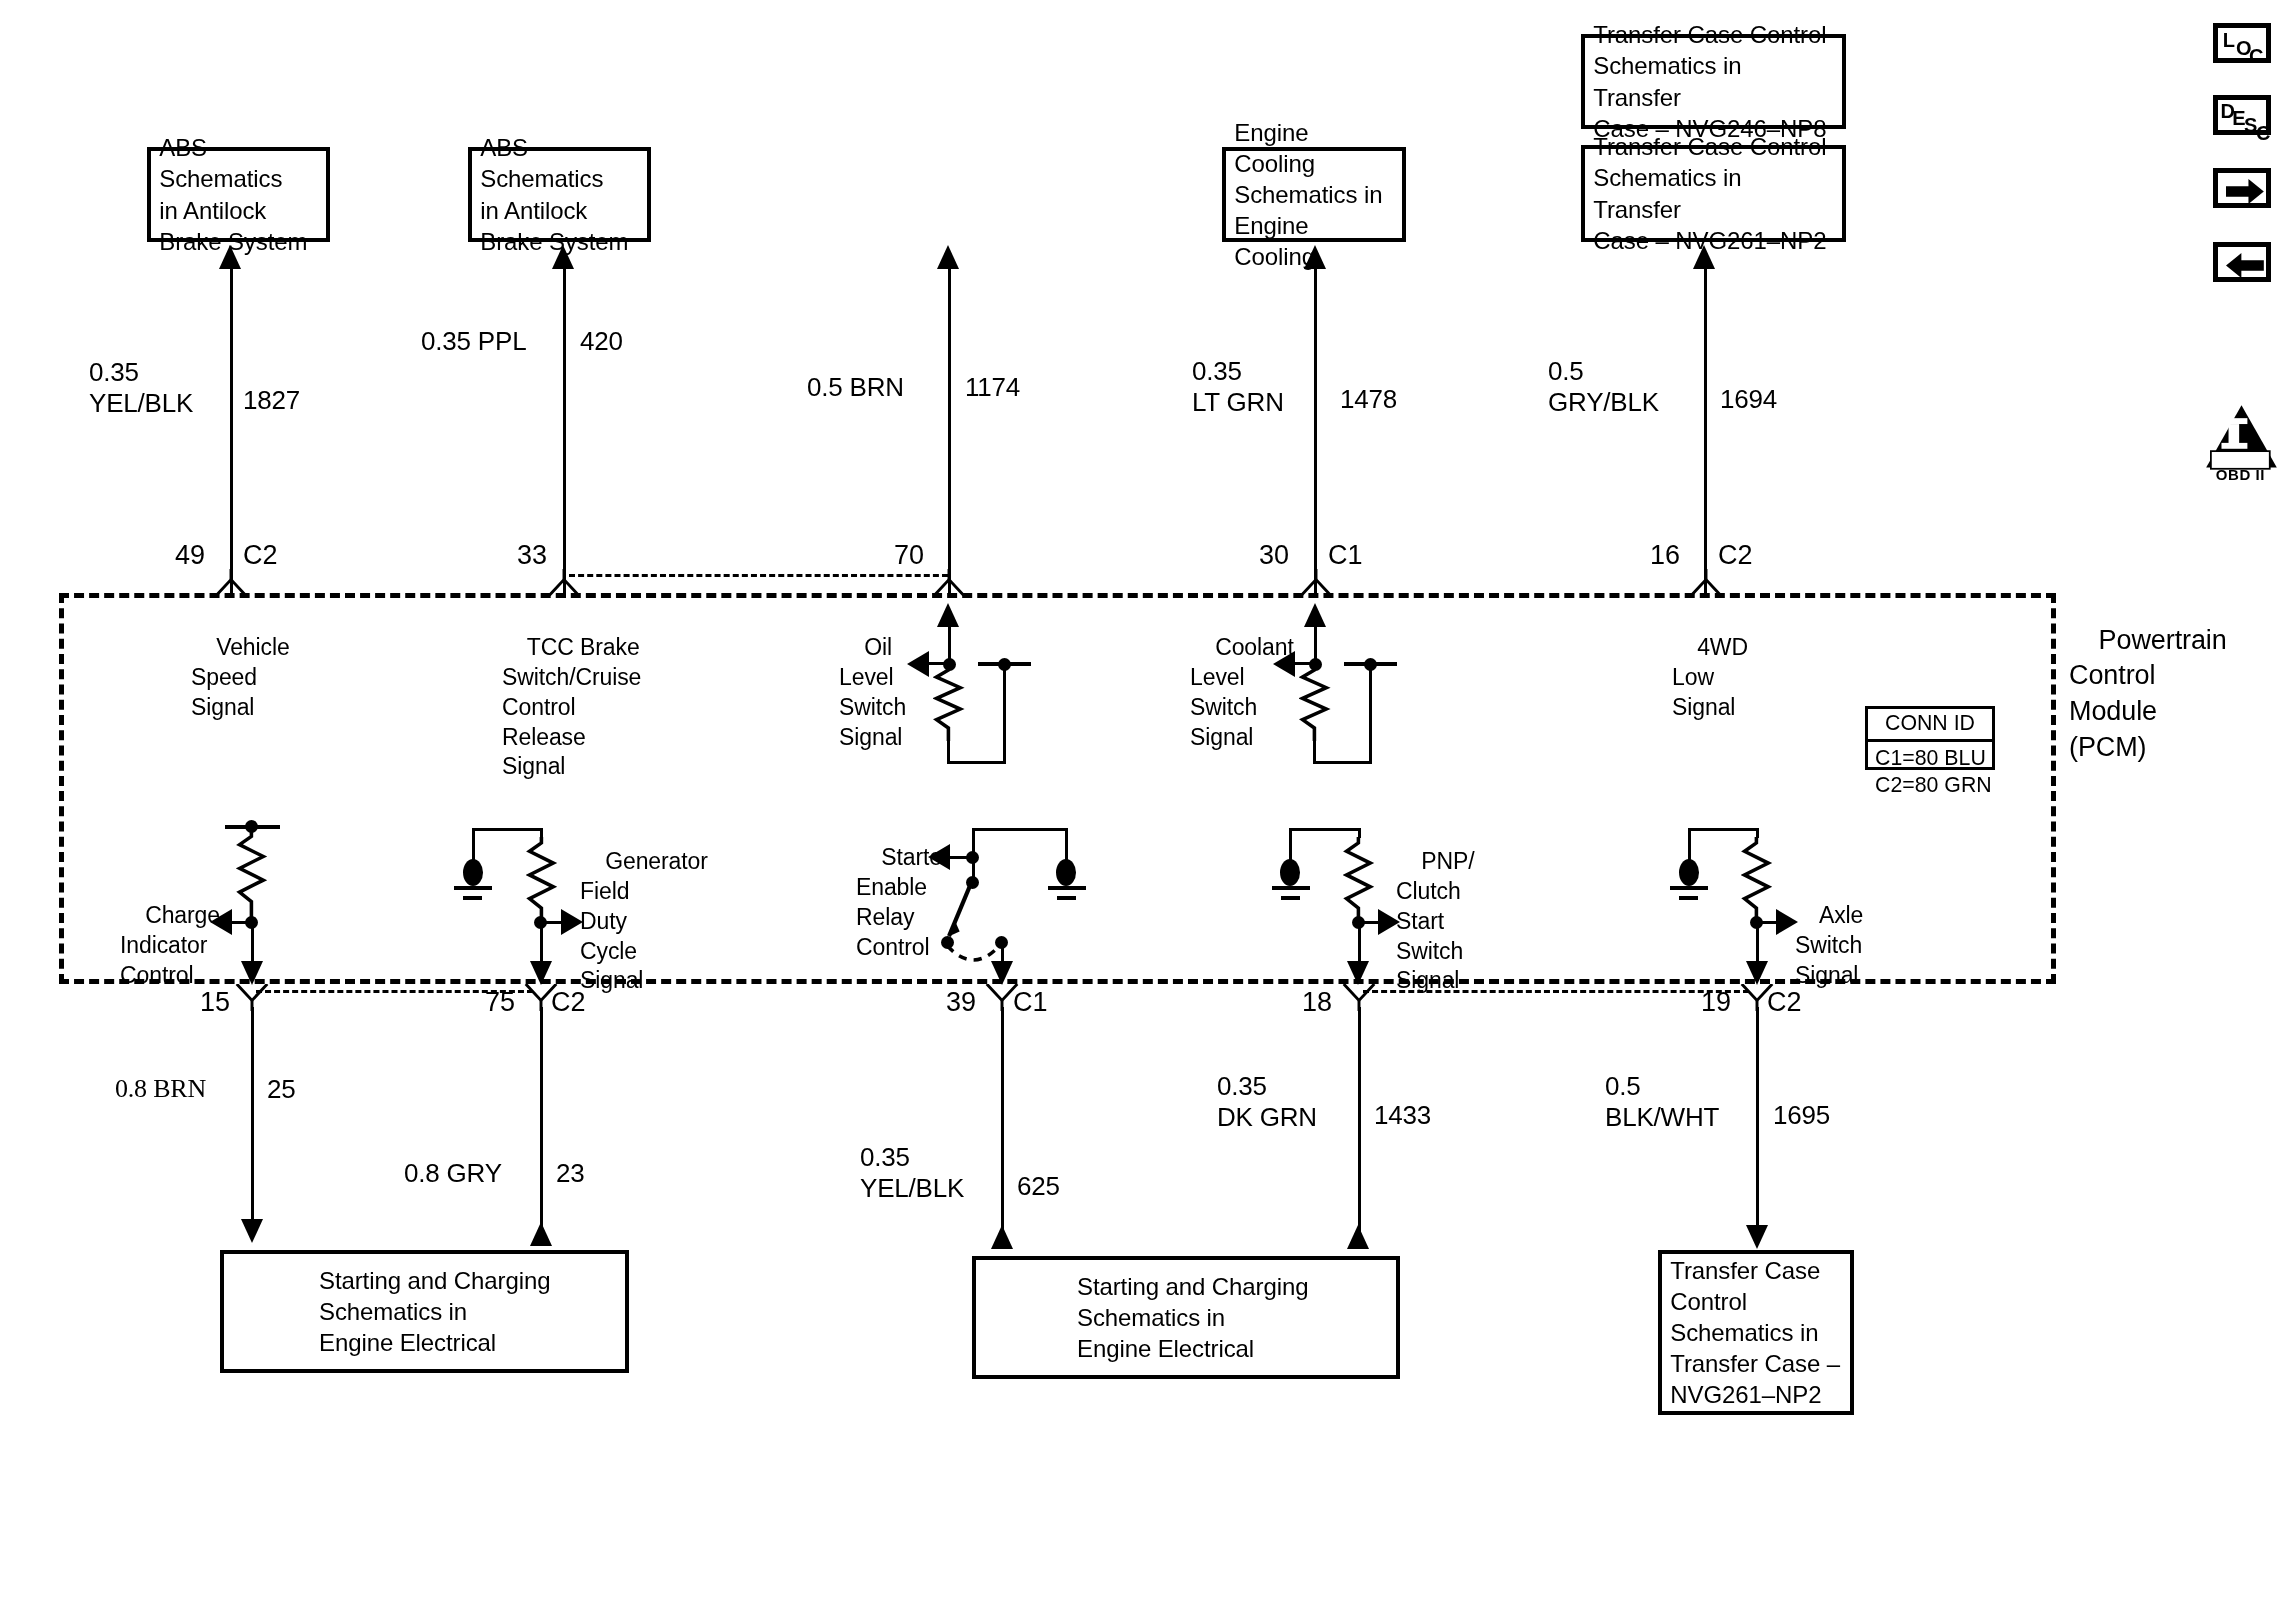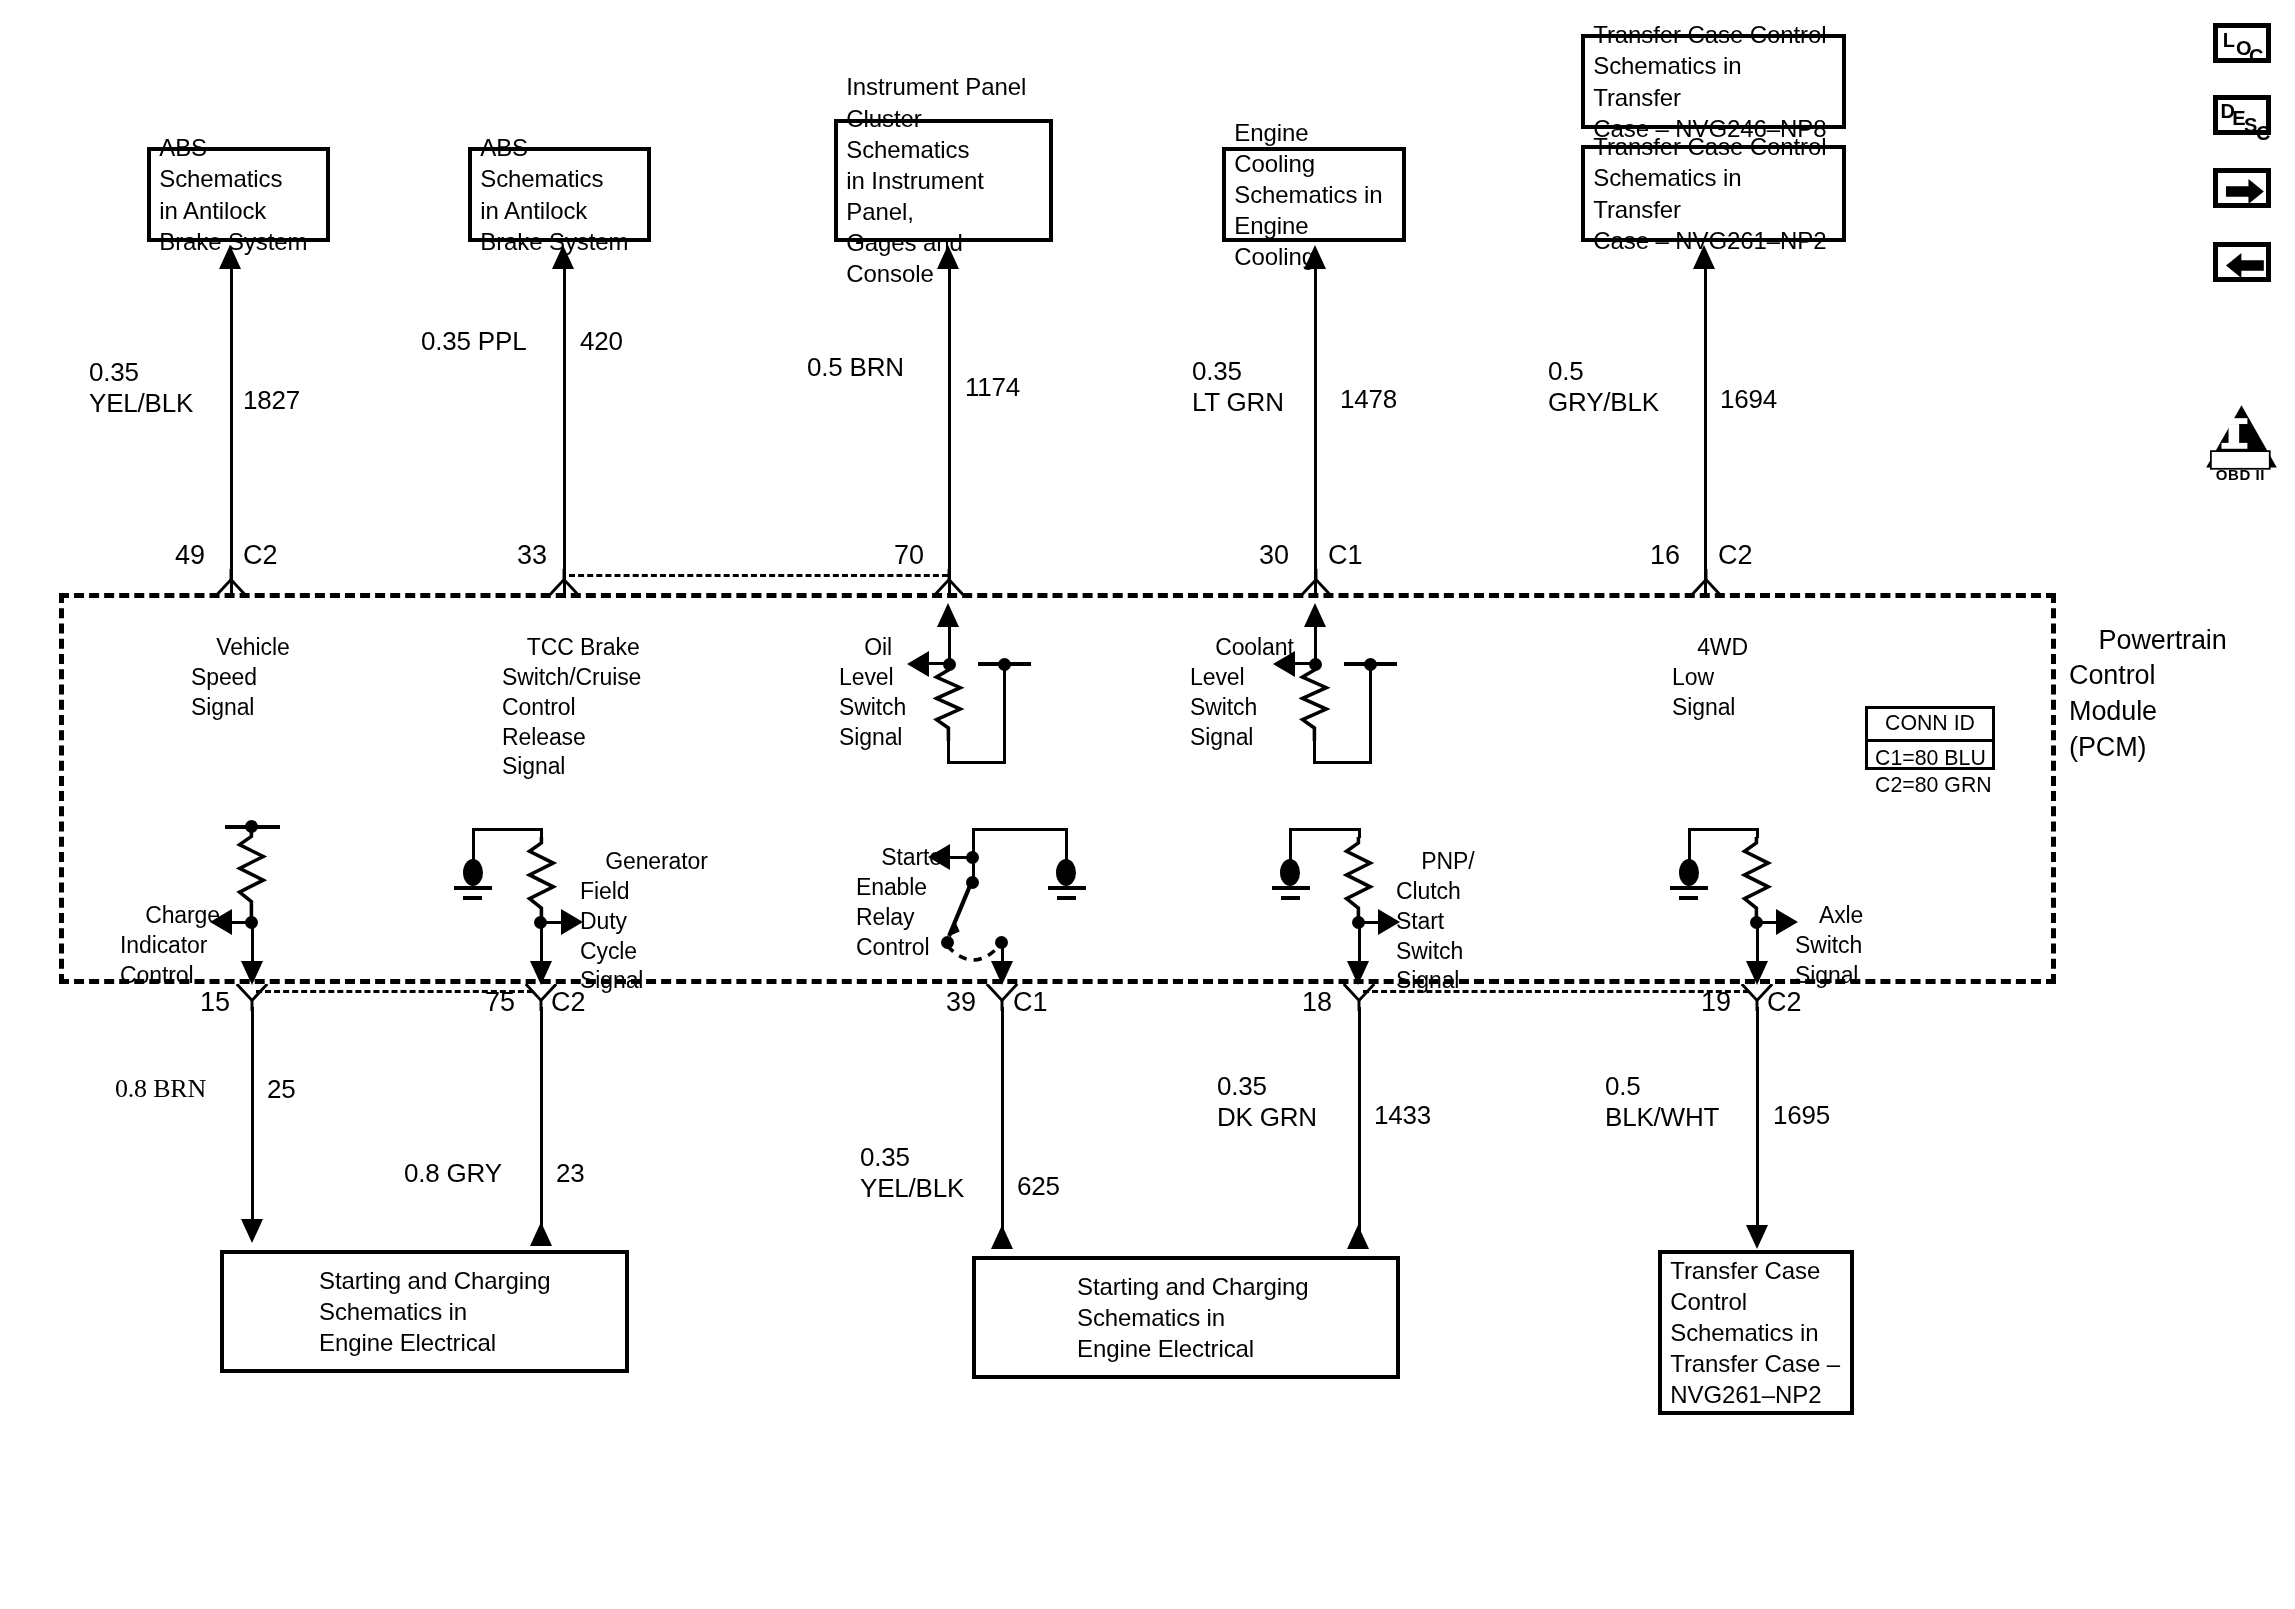"Instrument Panel" div.ref-box { html: <div> <div><span>Instrument Panel</span><br><span>Cluster Schematics</span><br><span>in Instrument Panel,</span><br><span>Gages and Console</span></div> </div> -> none }
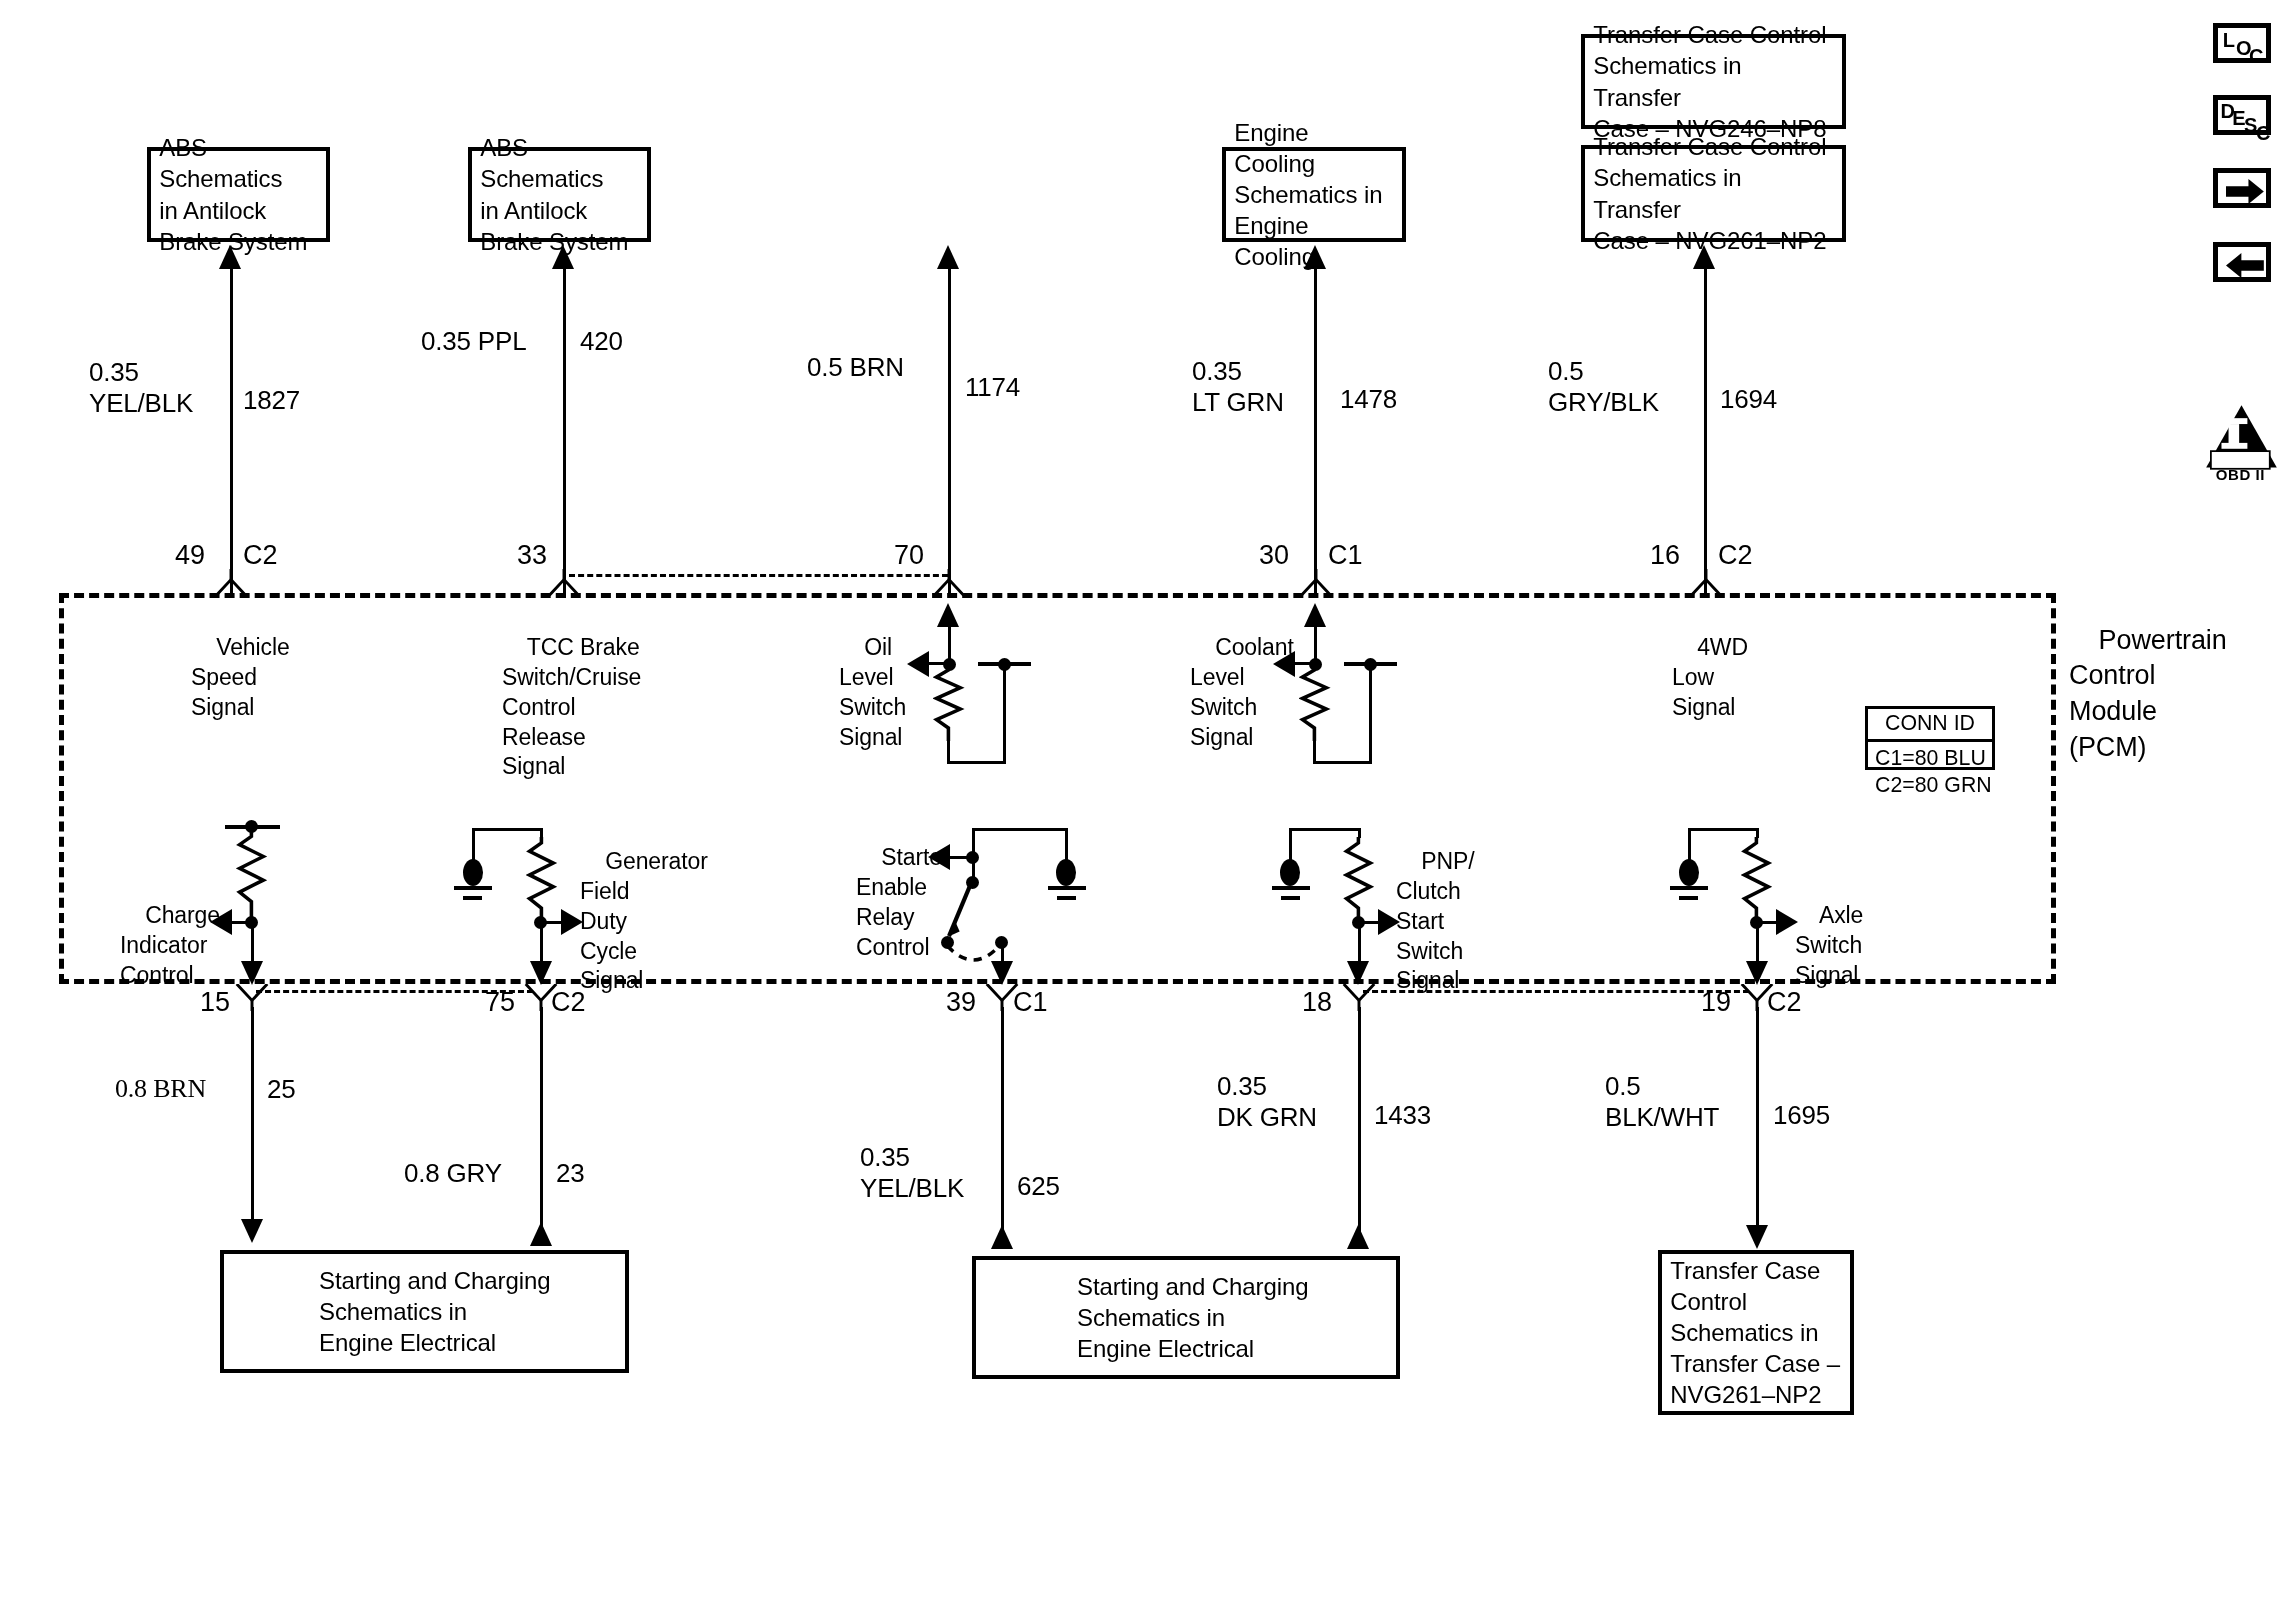"0.5 BRN" div.lbl { top: 352px -> 372px }
